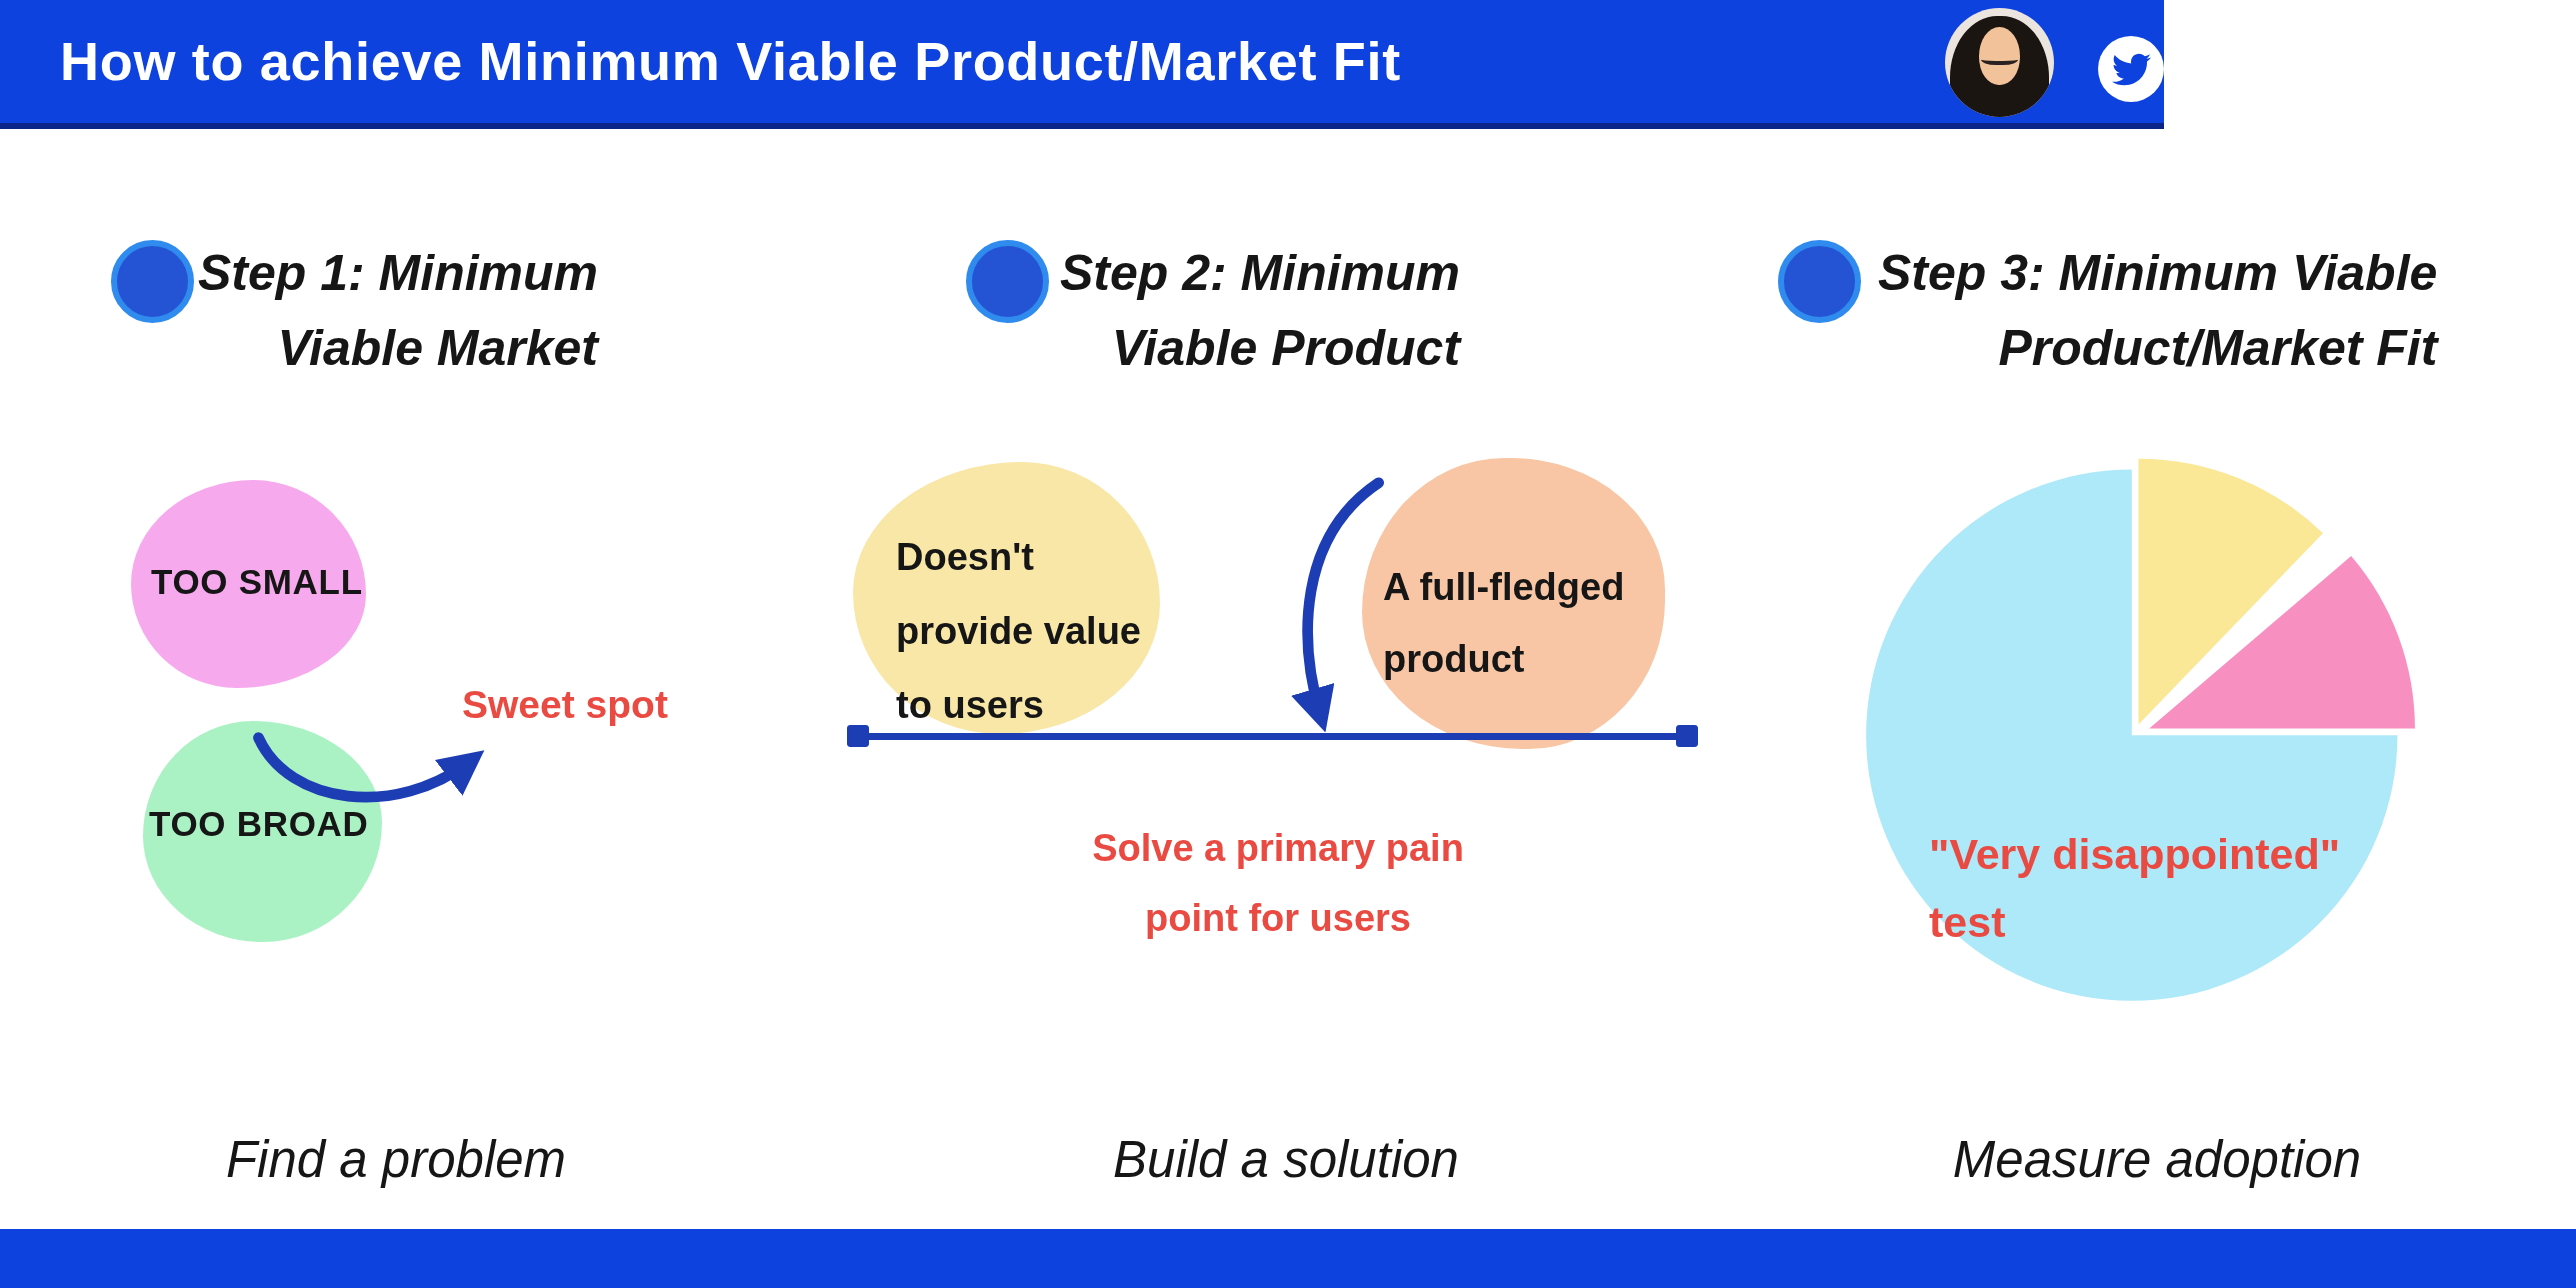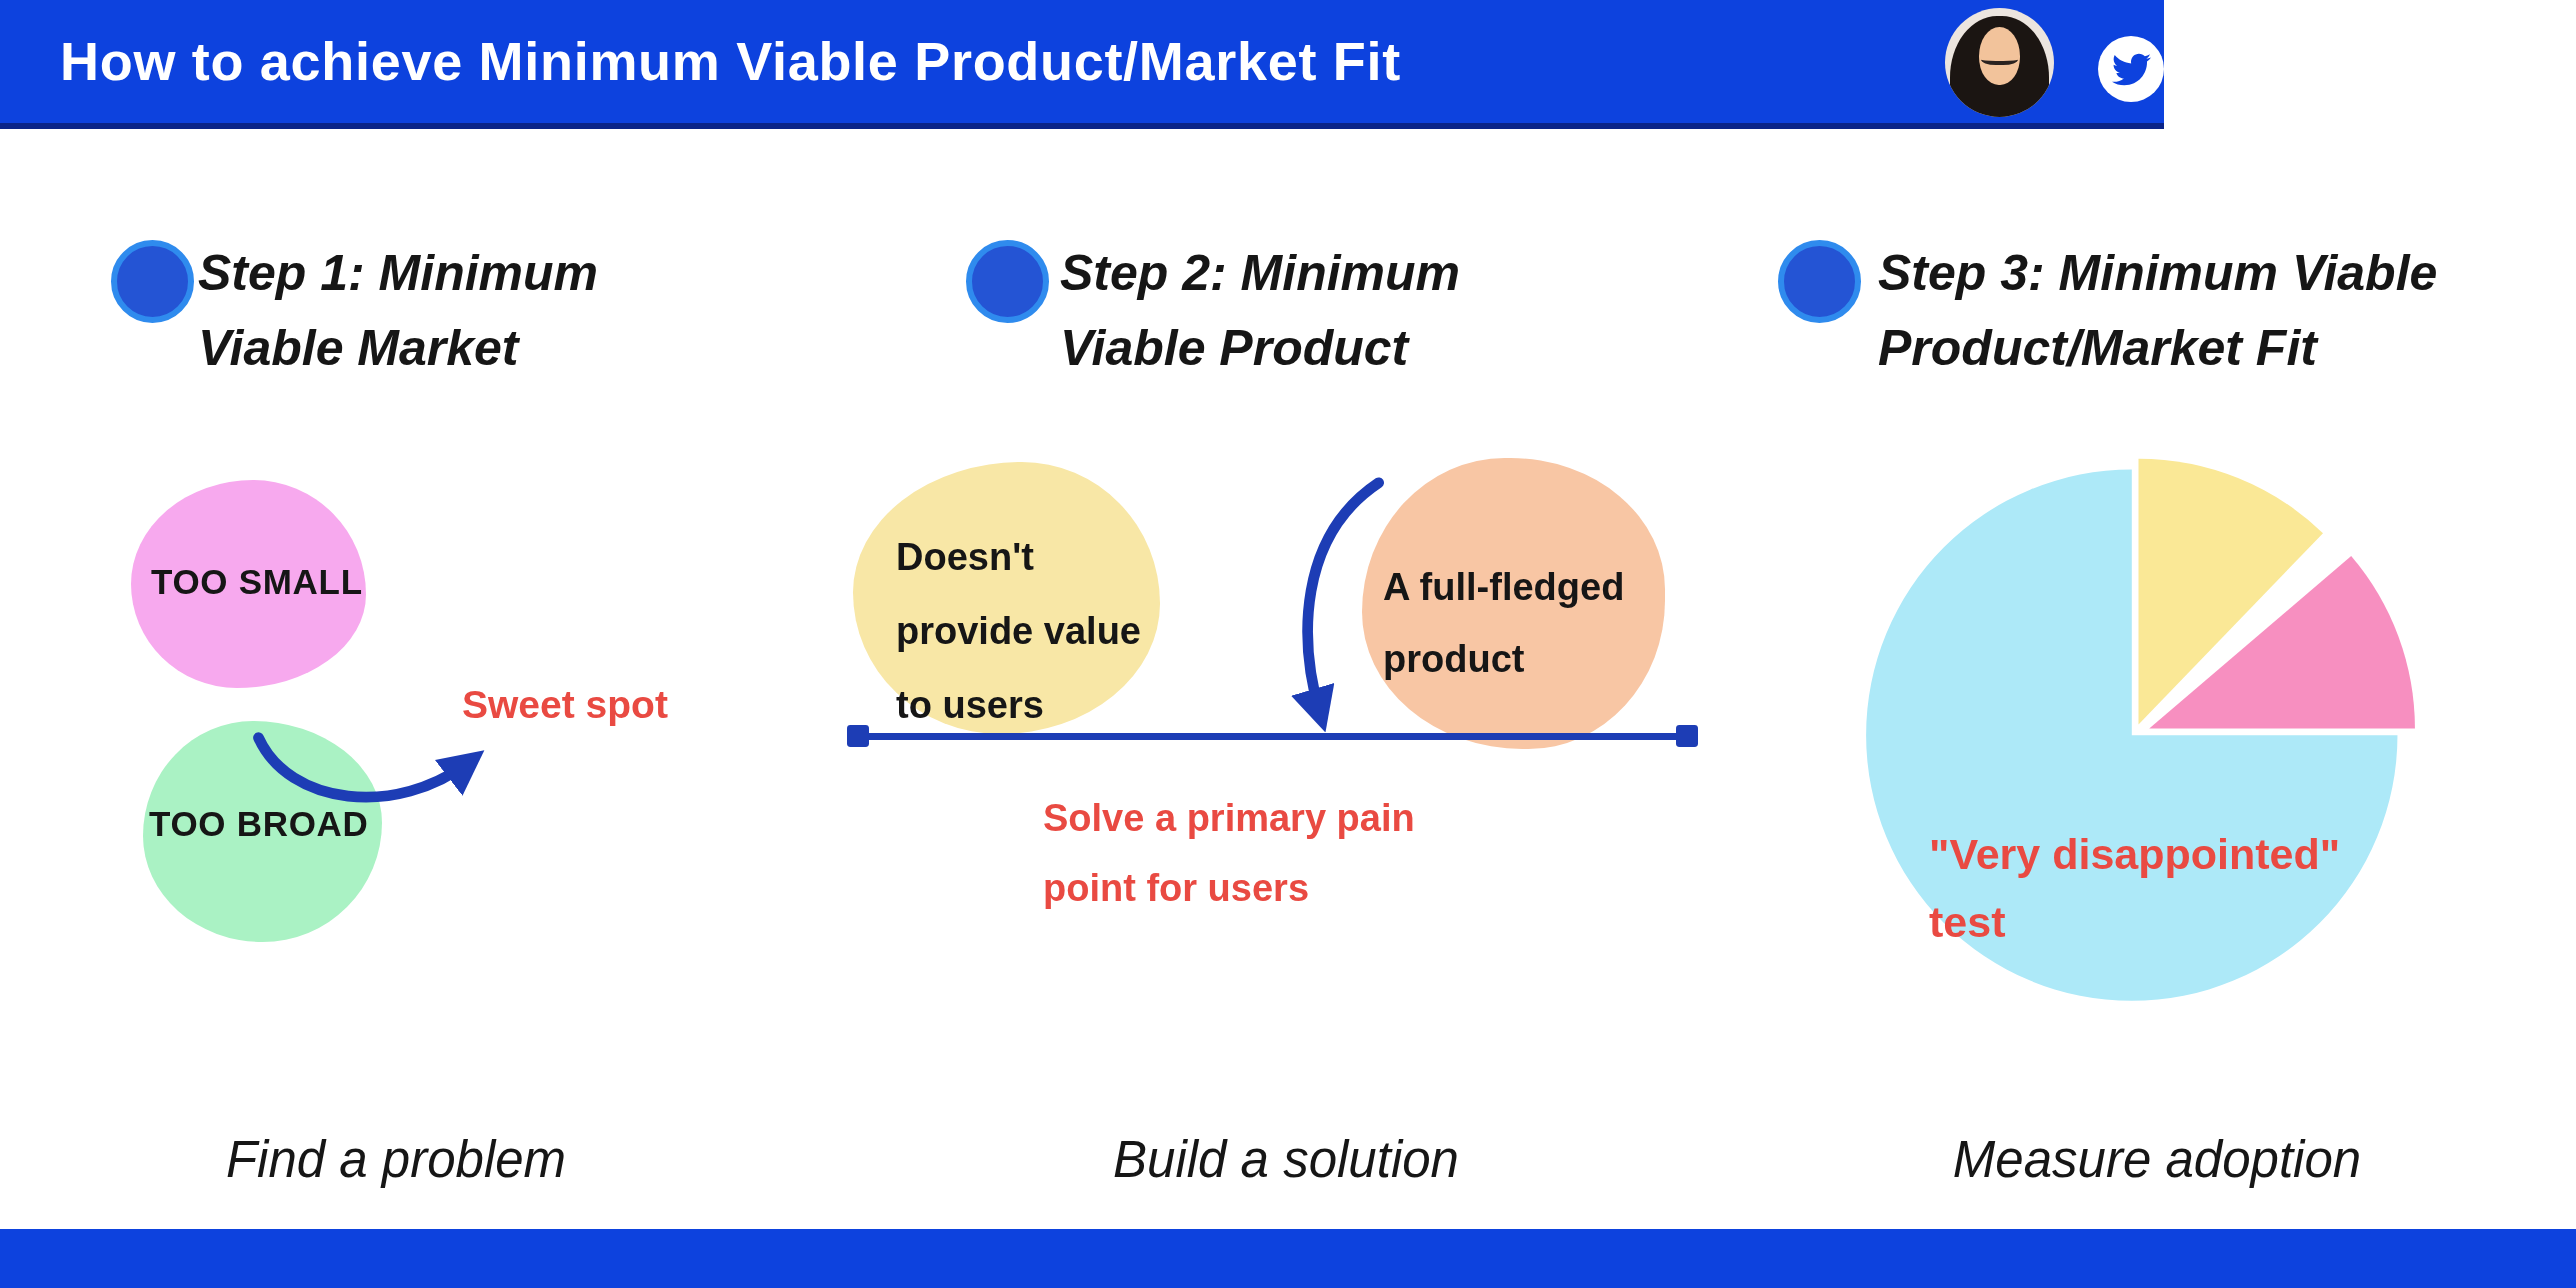"Step 1: Minimum" .step-heading { text-align: none -> right }
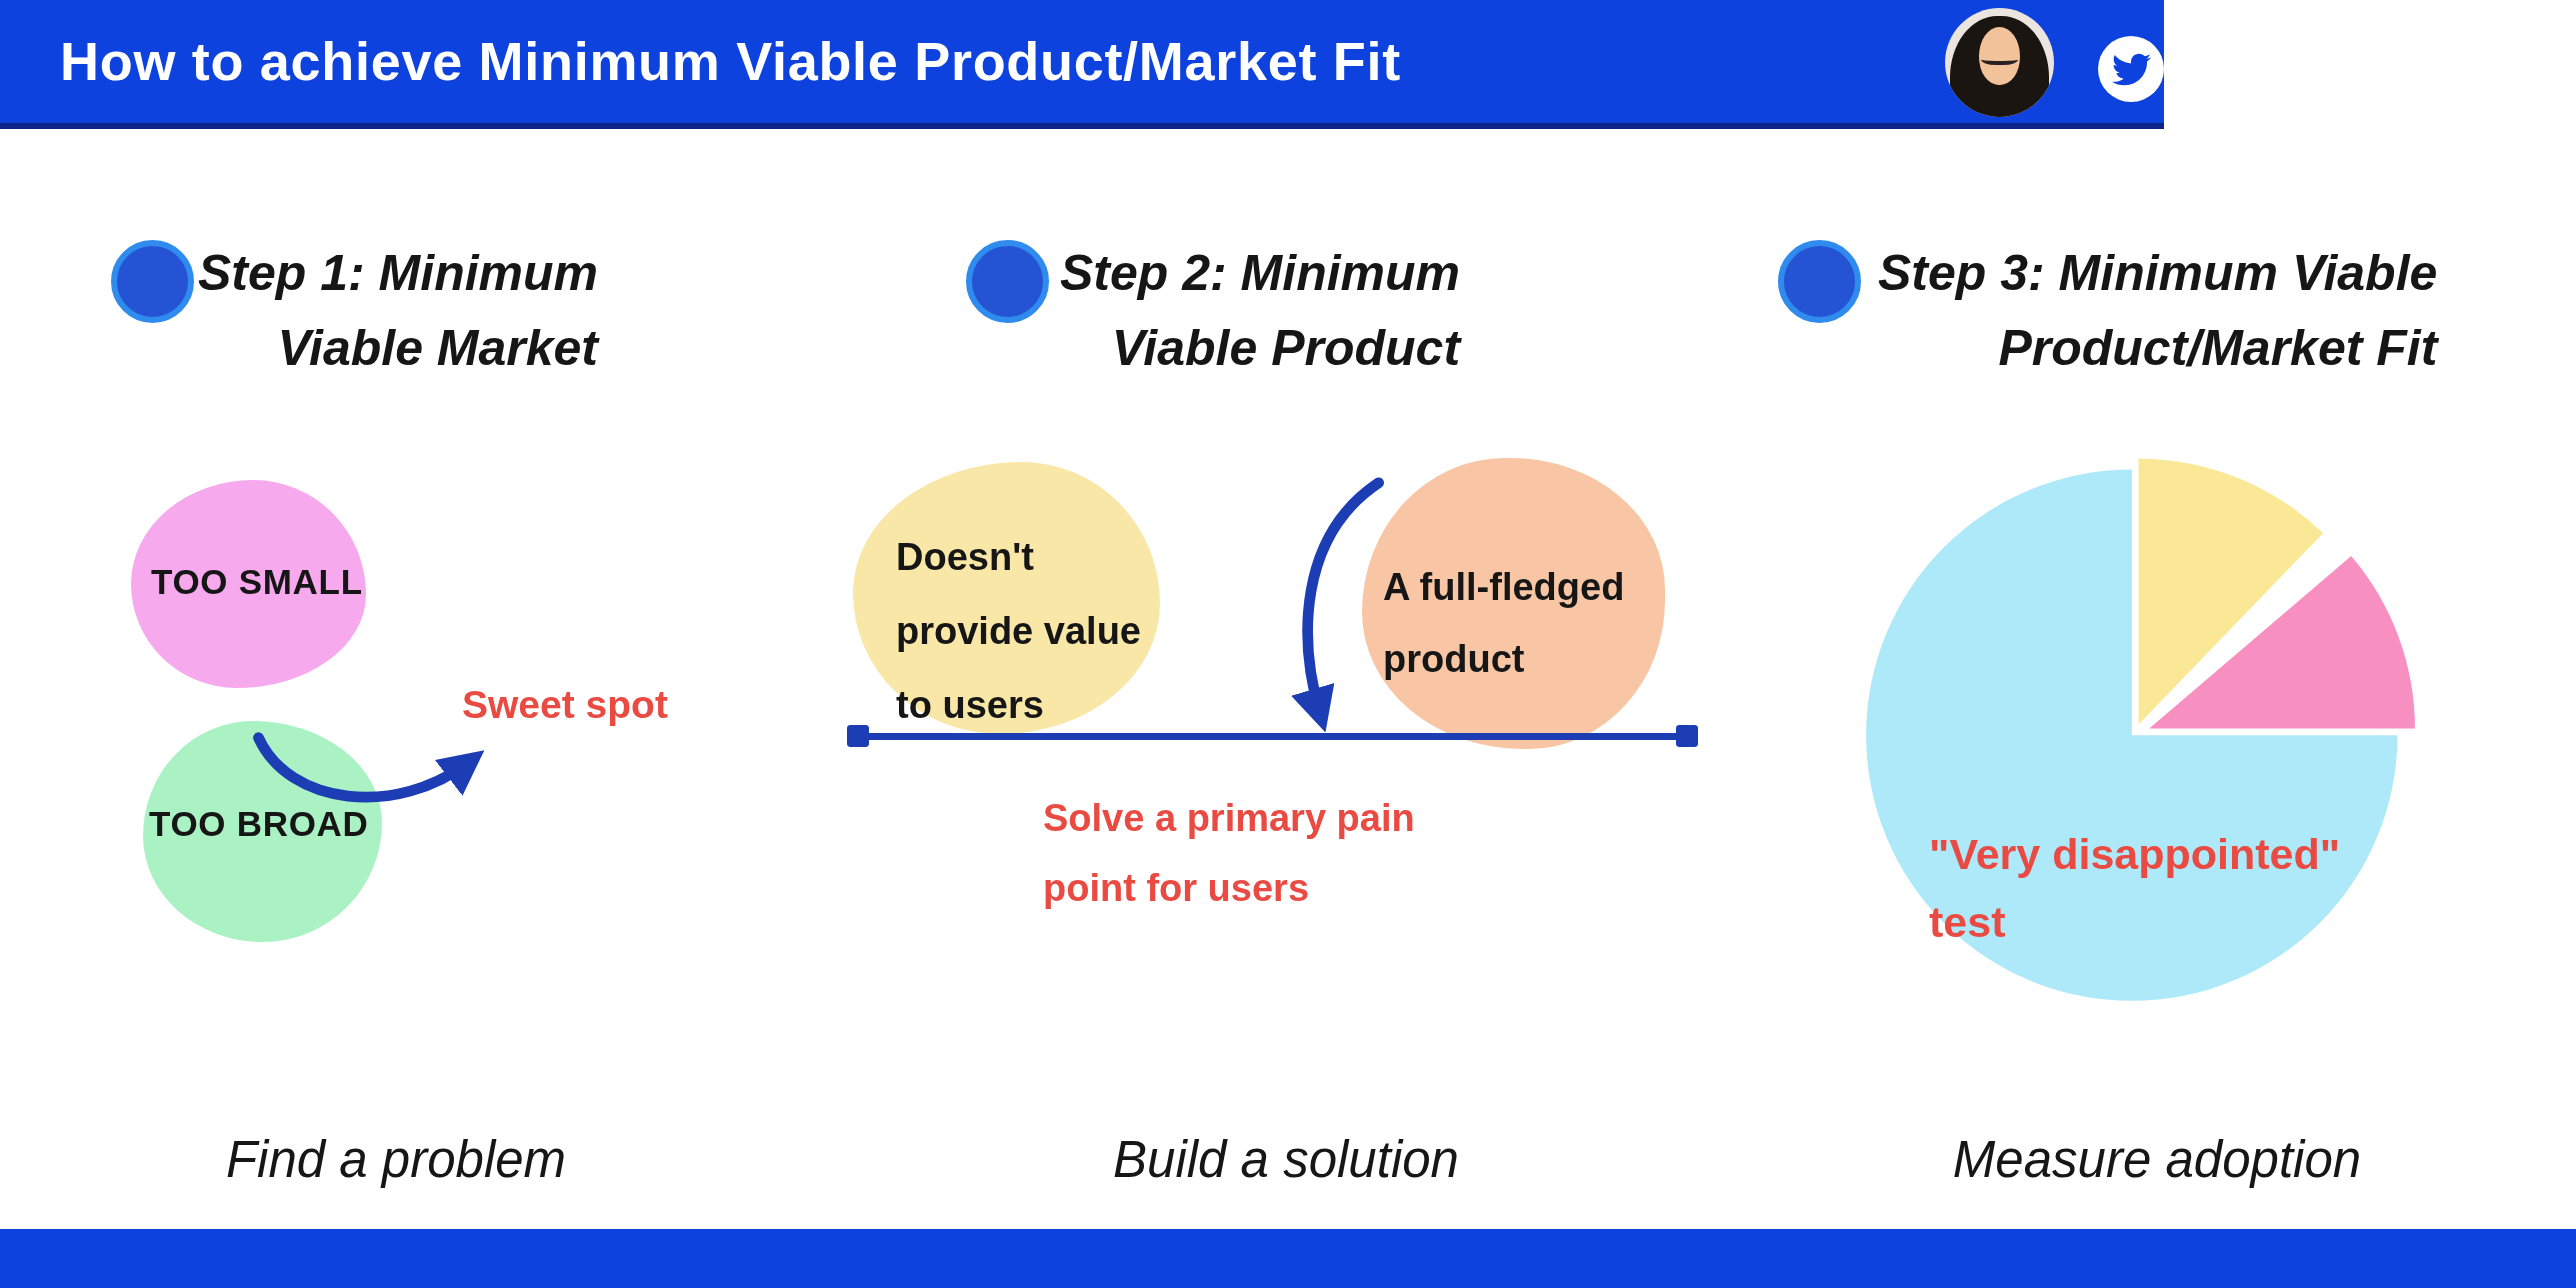"Solve a primary pain" .solve-note { text-align: none -> center; top: 763px -> 793px }
